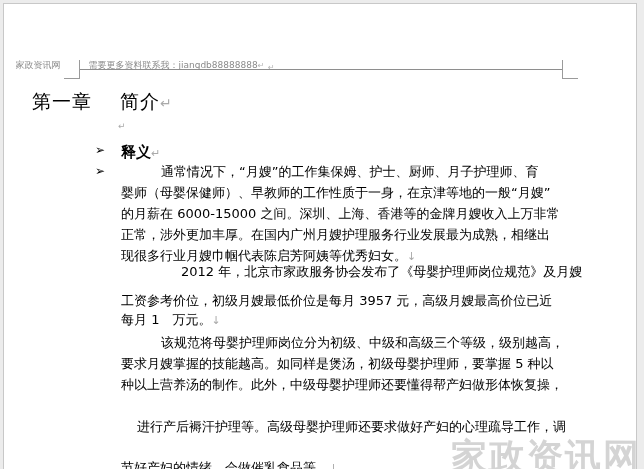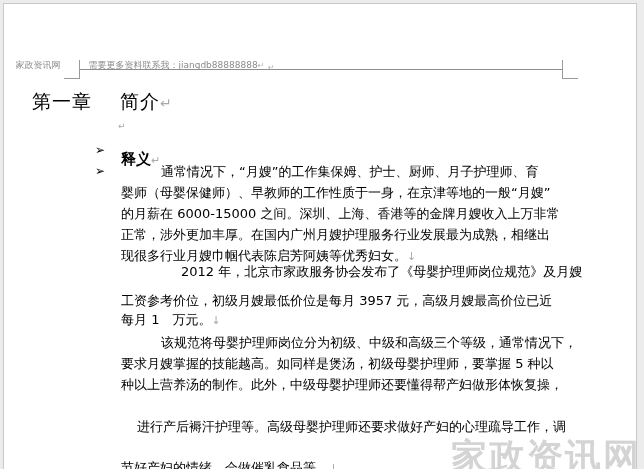"释义↵" .heading { top: 146px -> 139px }
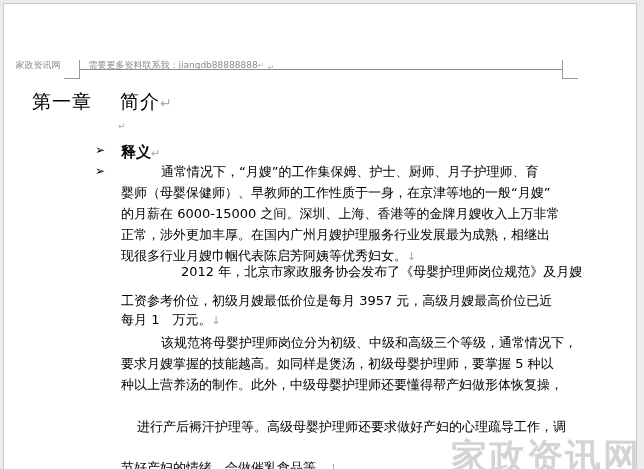"该规范将母婴护理师岗位分为初级、中级和高级三个等级，通常情况下，" div.line { text: 通常情况下 -> 级别越高 }
